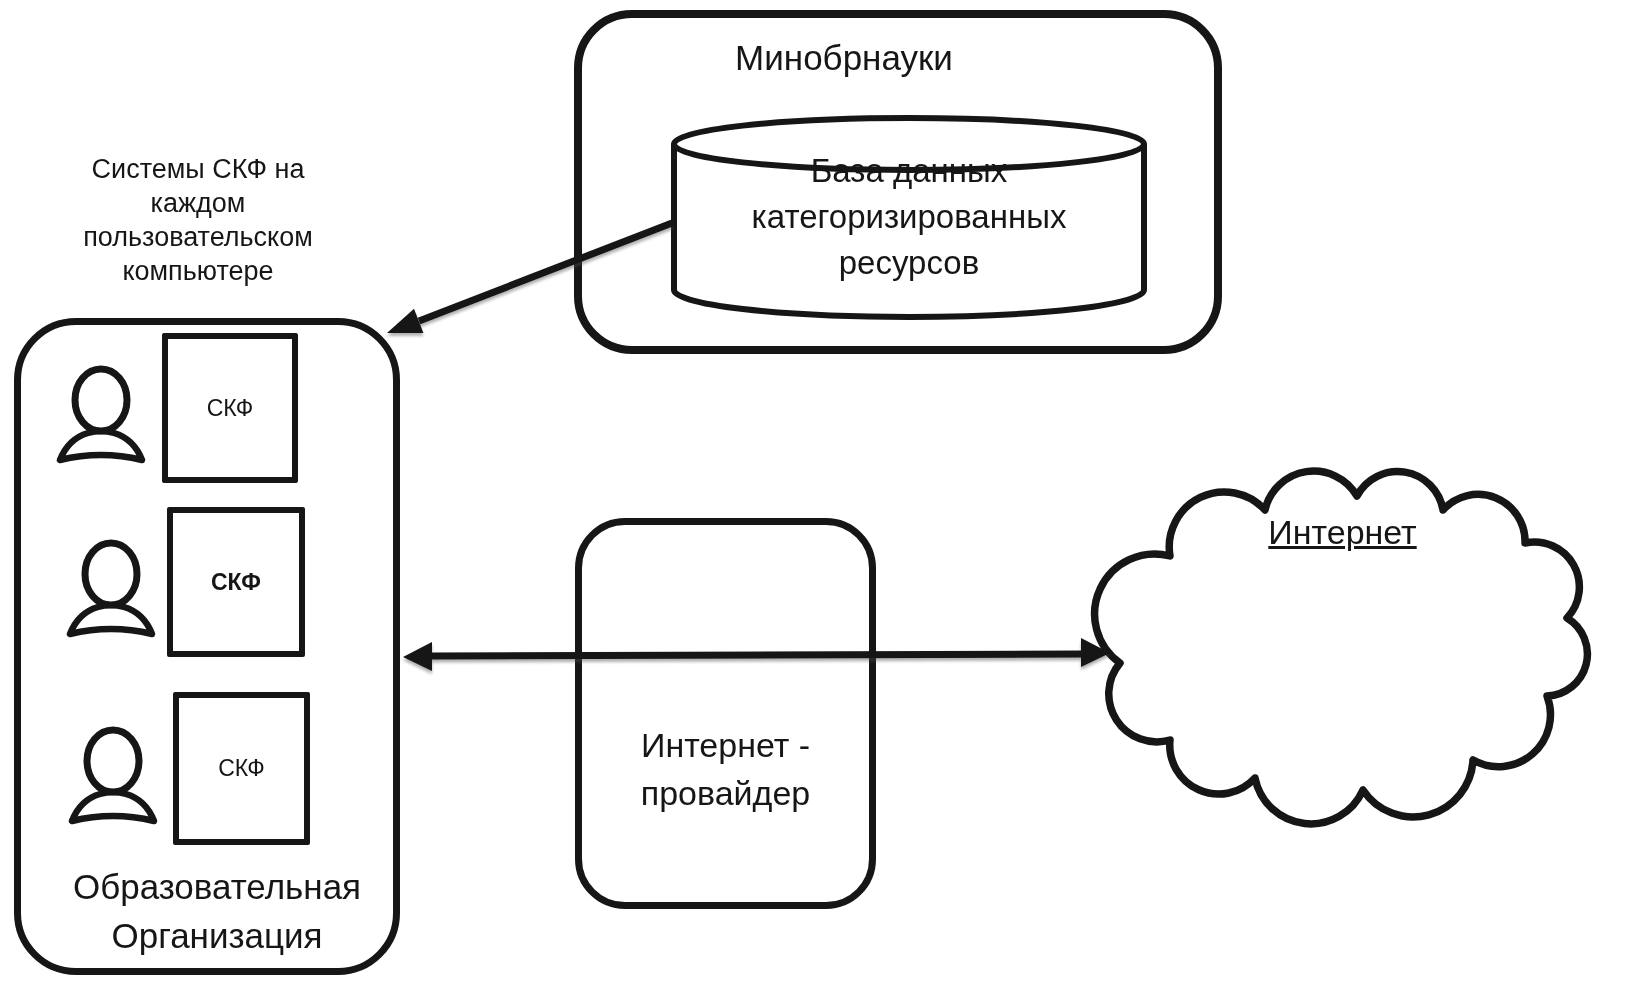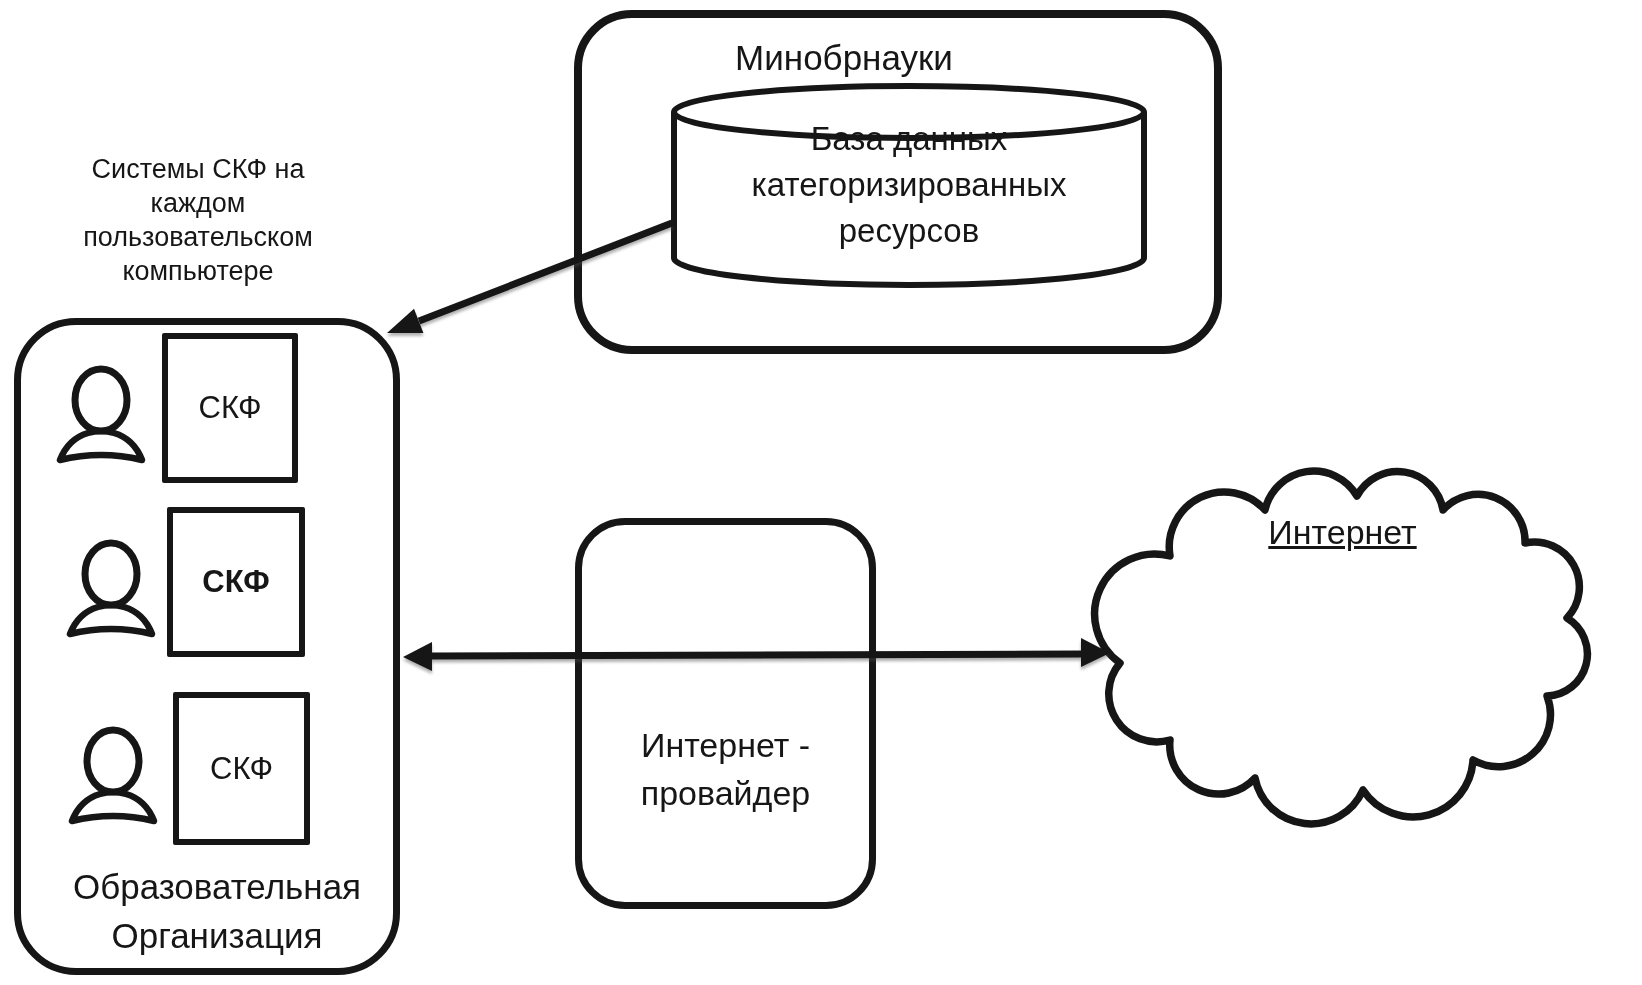"База данных" .cylinder { top: 64px -> 96px }
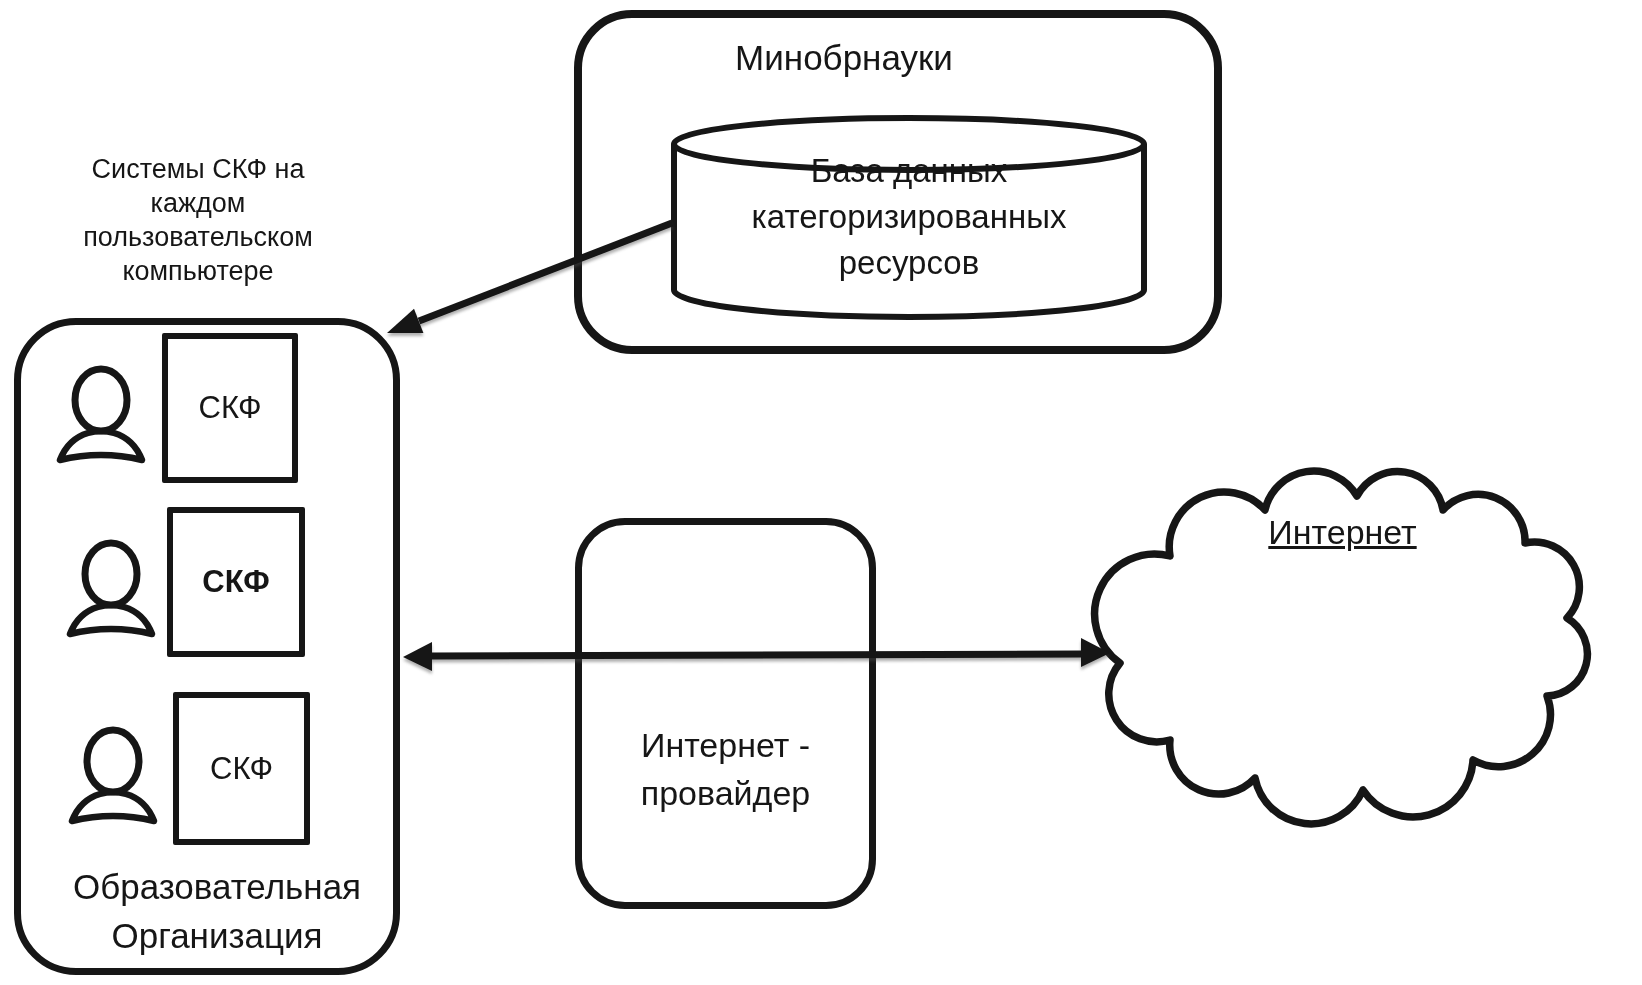"СКФ" .skf { font-size: 31px -> 23px }
